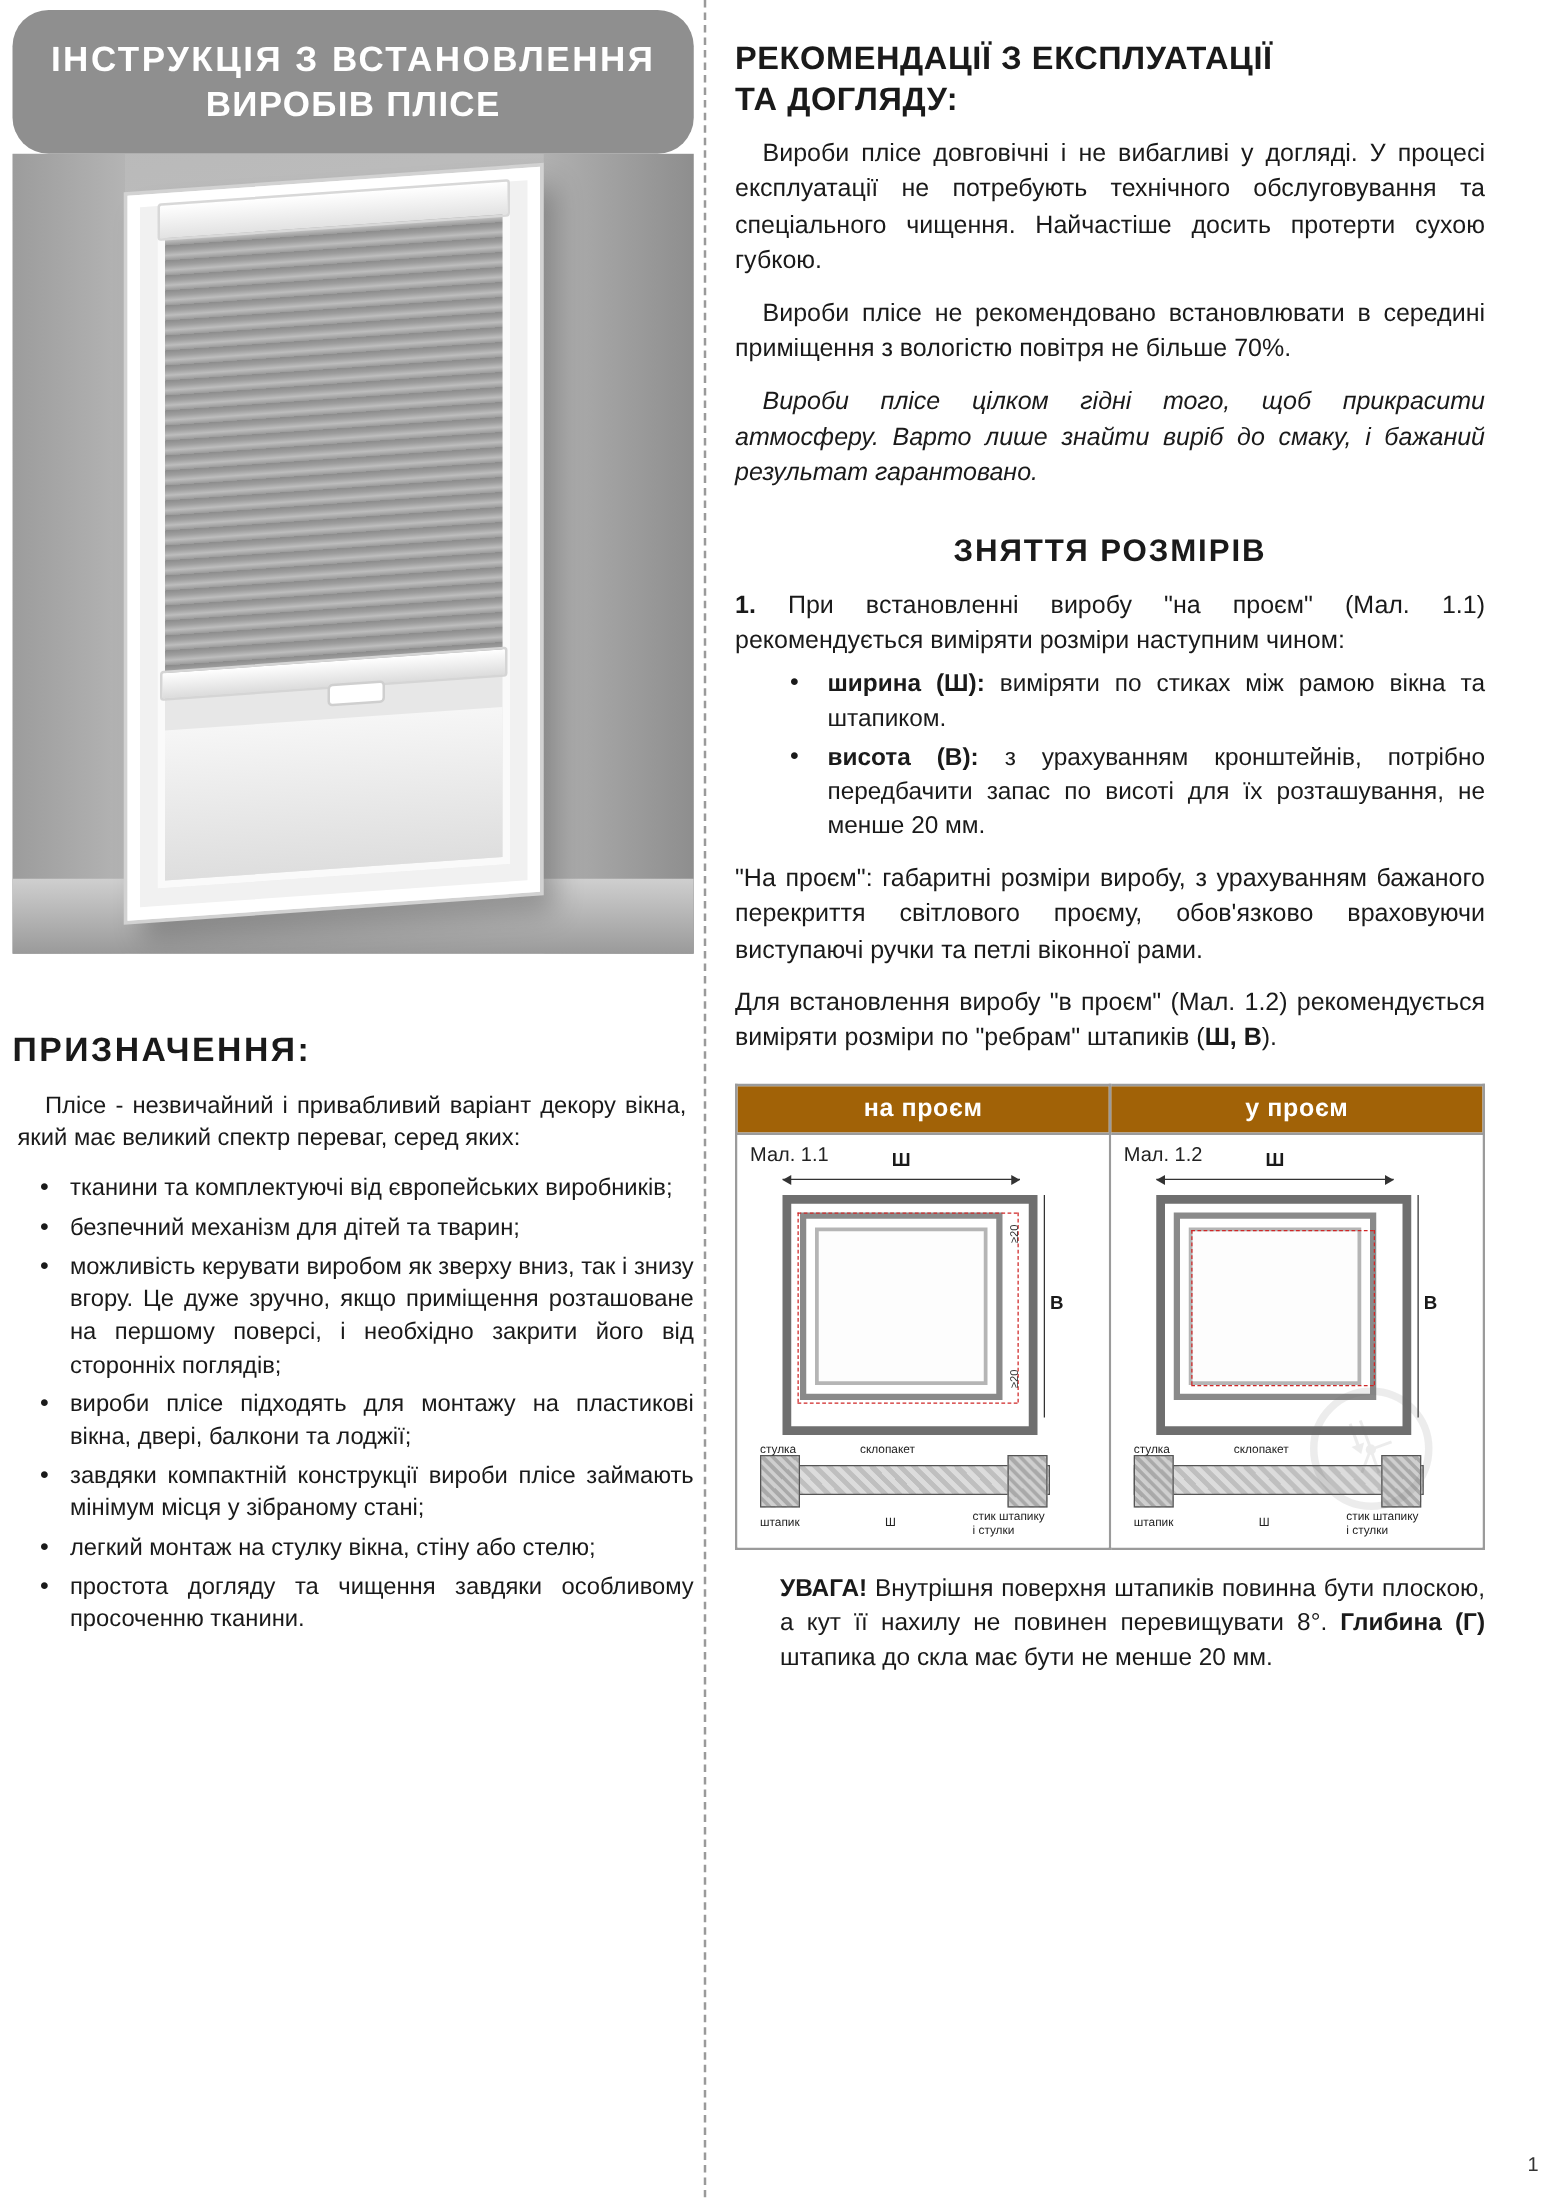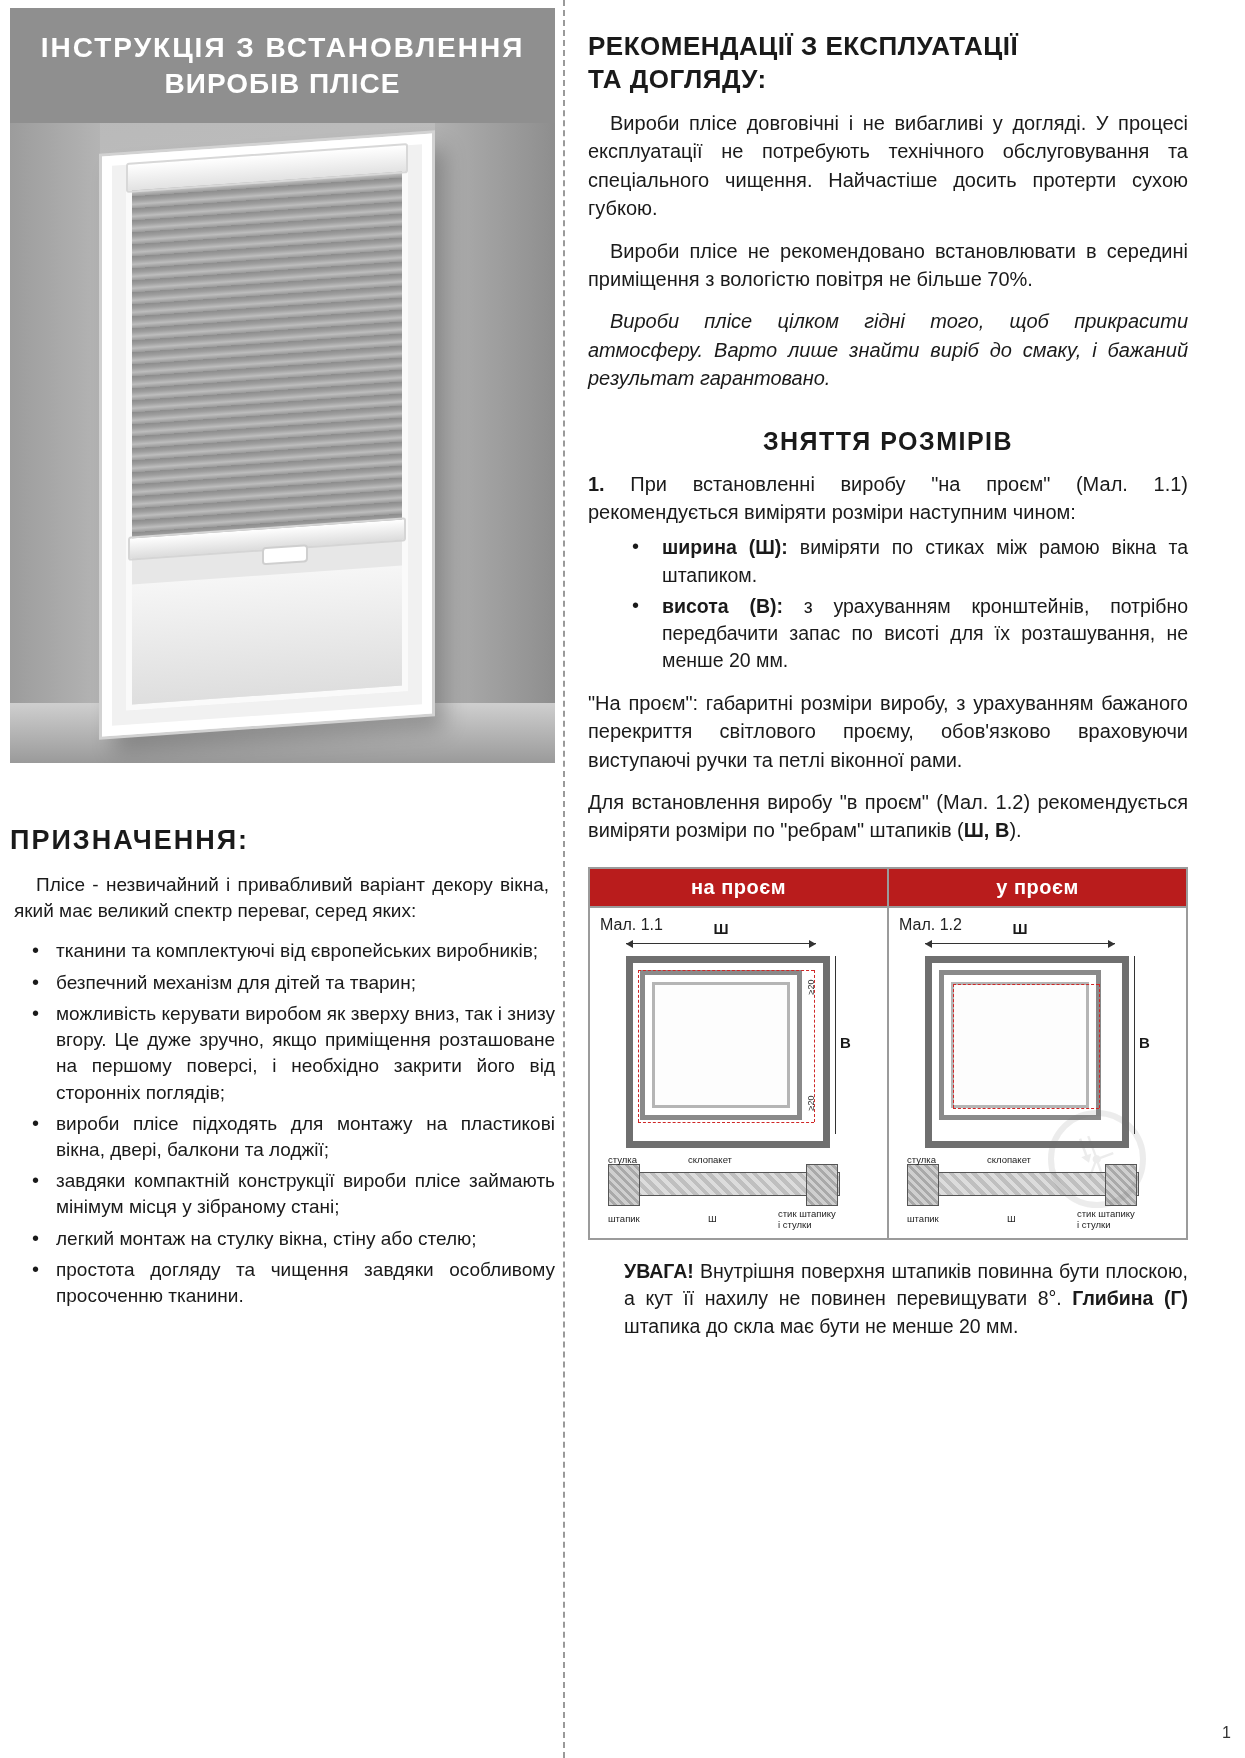"ІНСТРУКЦІЯ З ВСТАНОВЛЕННЯ" .title-band { border-radius: none -> 29px }
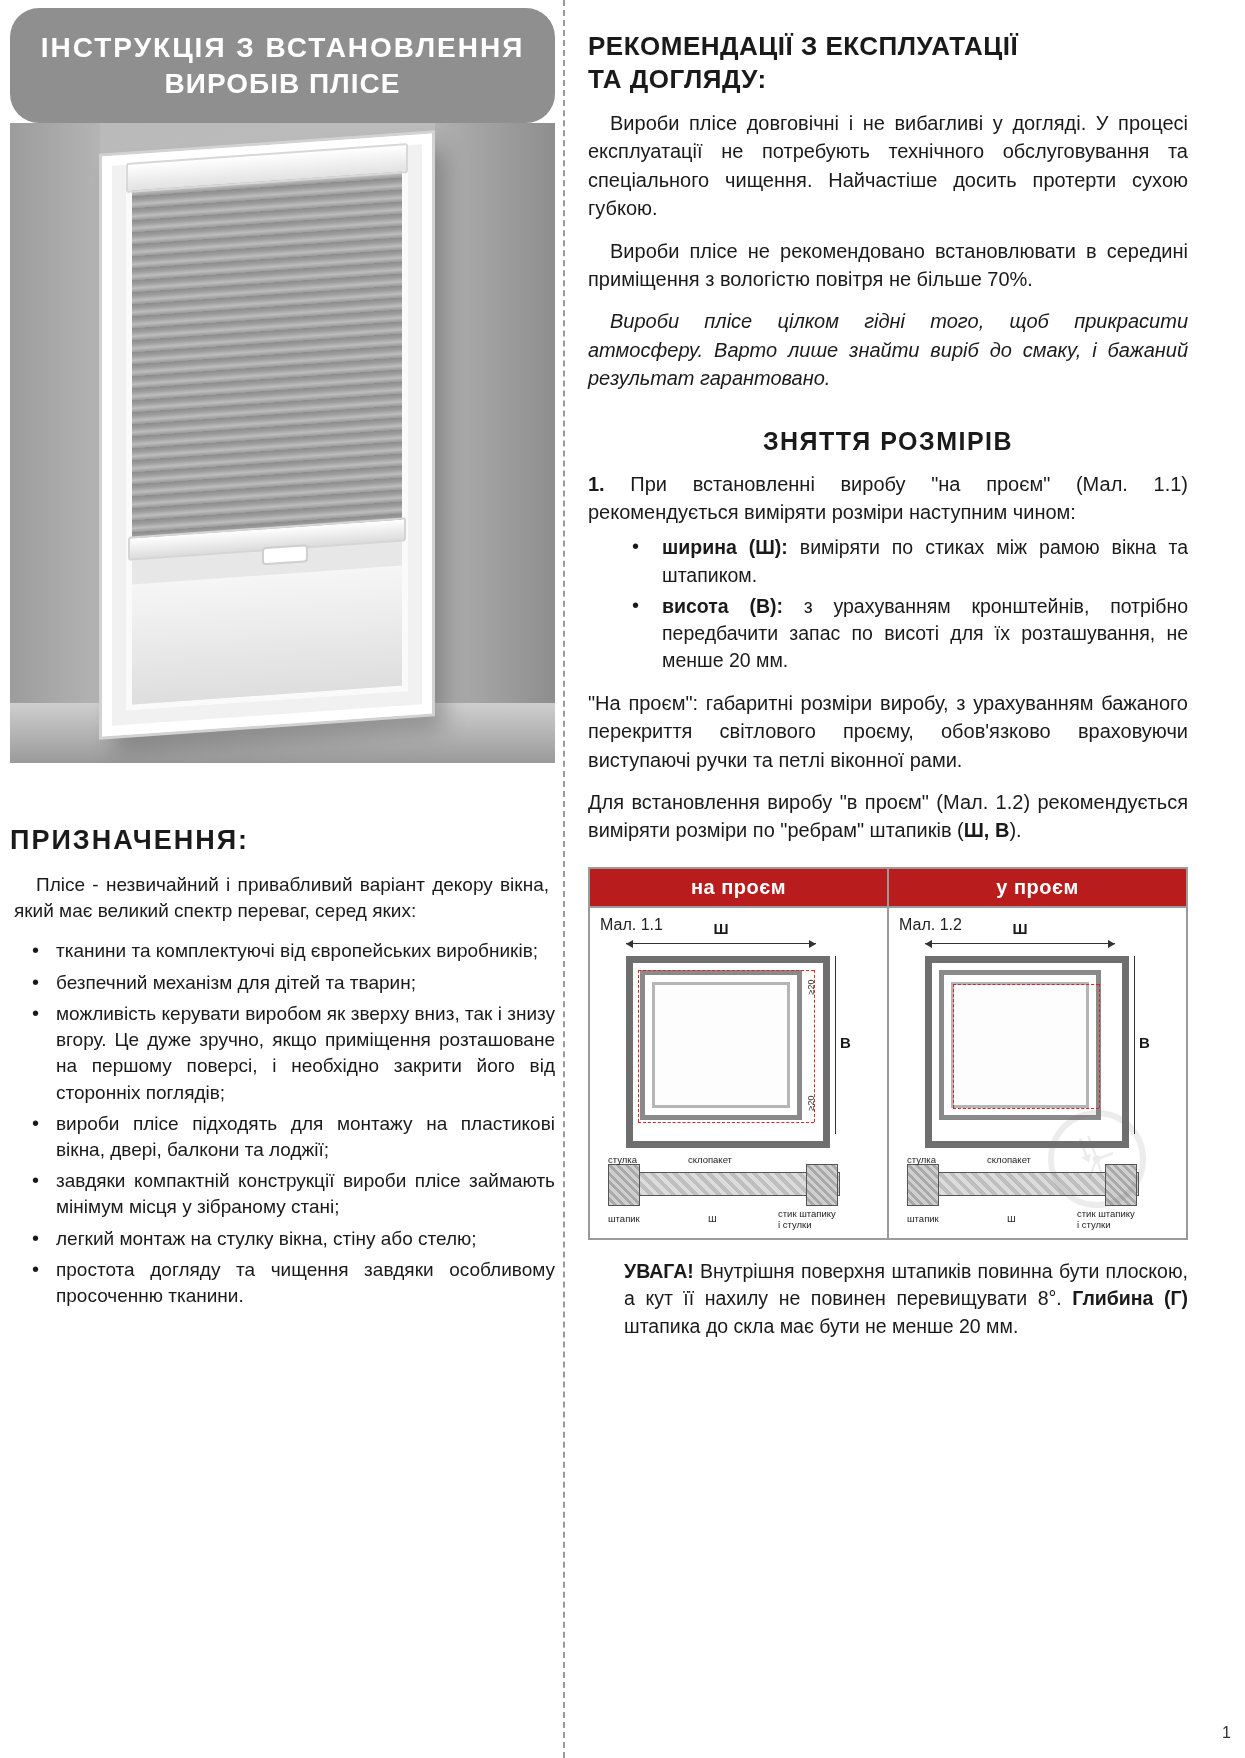"на проєм" .fig-head { background: #b91c1c -> #a16207 }
